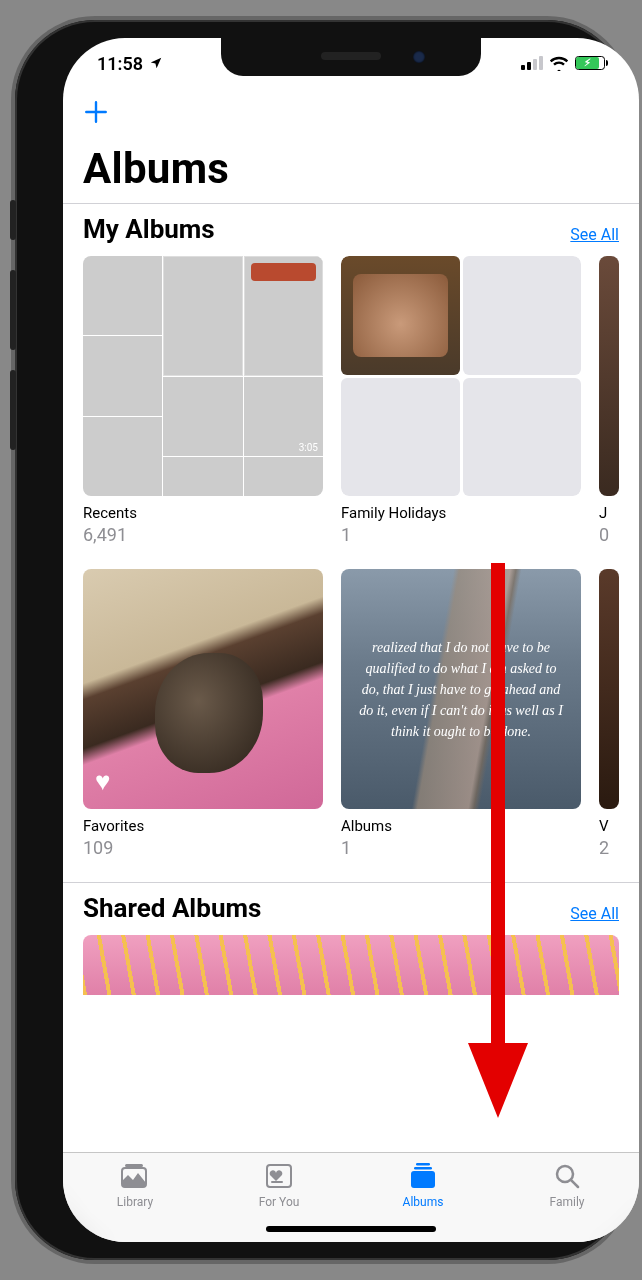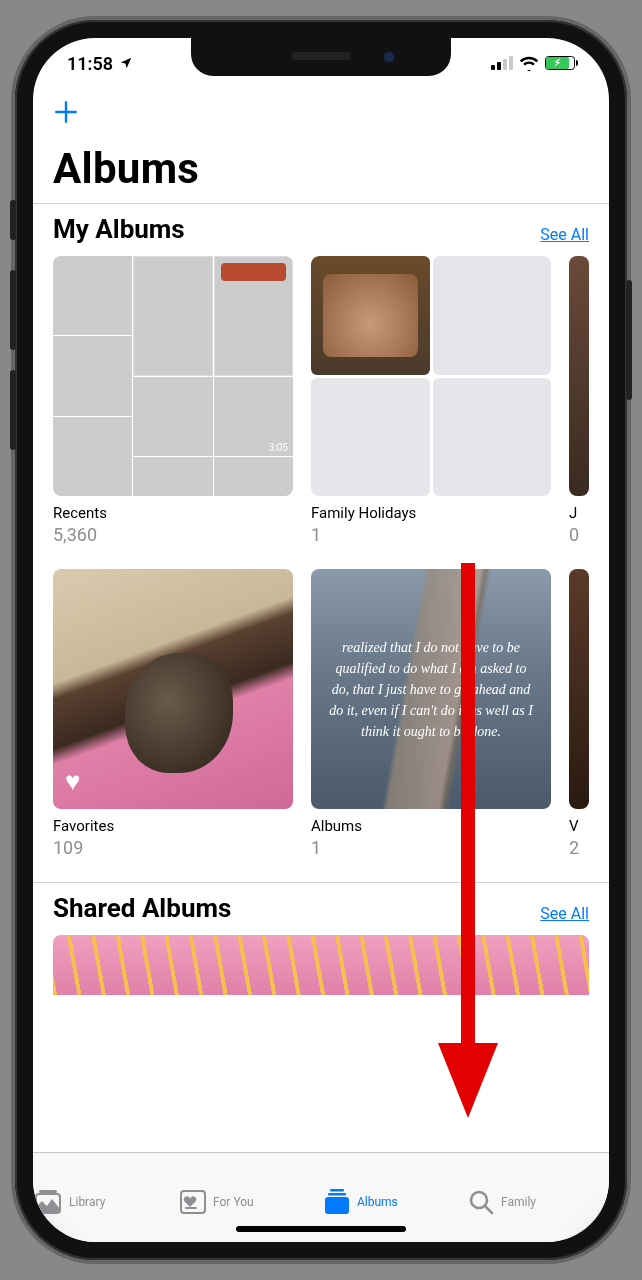"11:58" .screen { margin-left: none -> 30px }
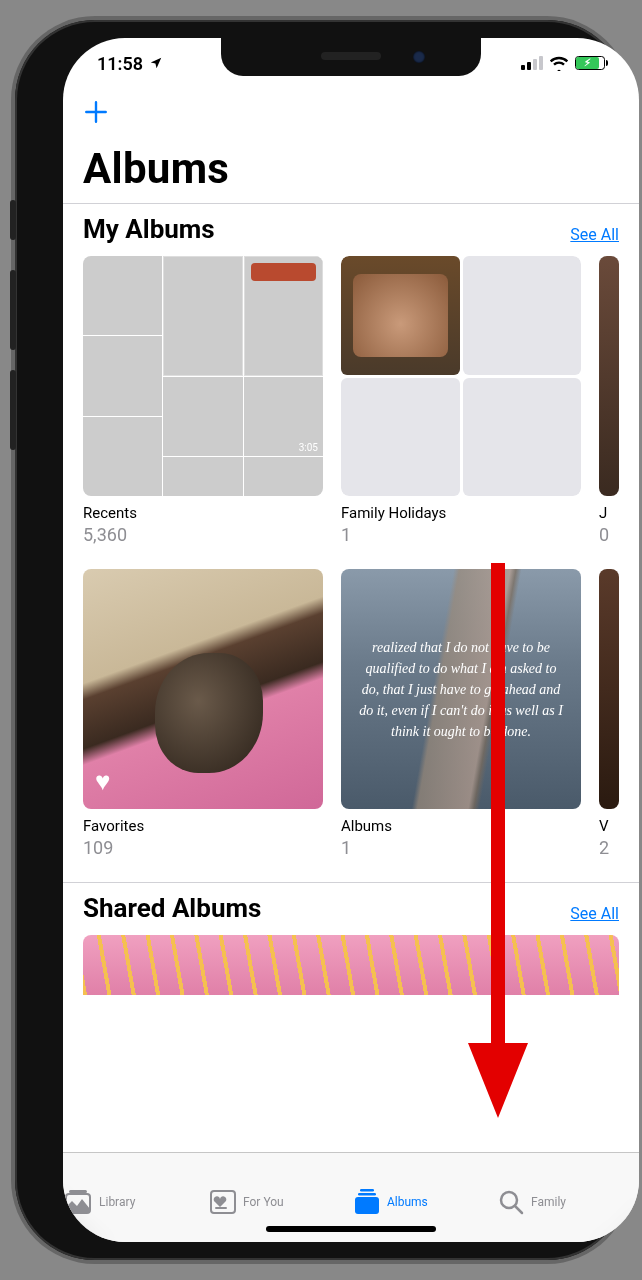"5,360" div.album-count { text: 5,360 -> 6,491 }
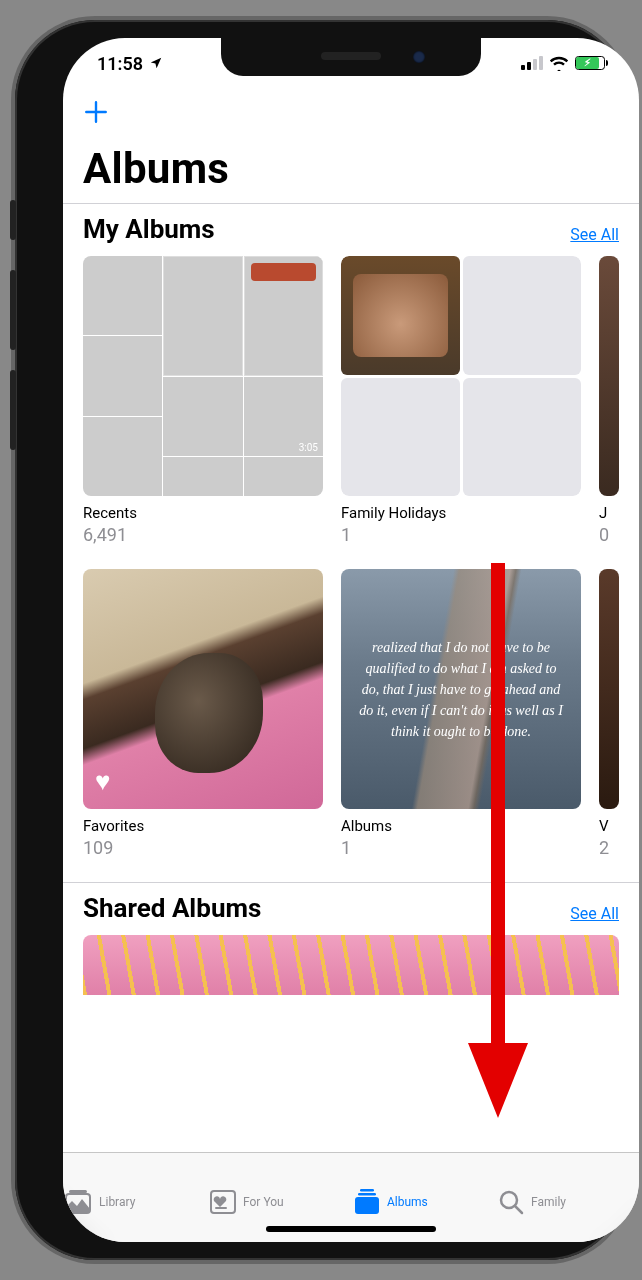"Library" .tab { flex-direction: row -> column }
